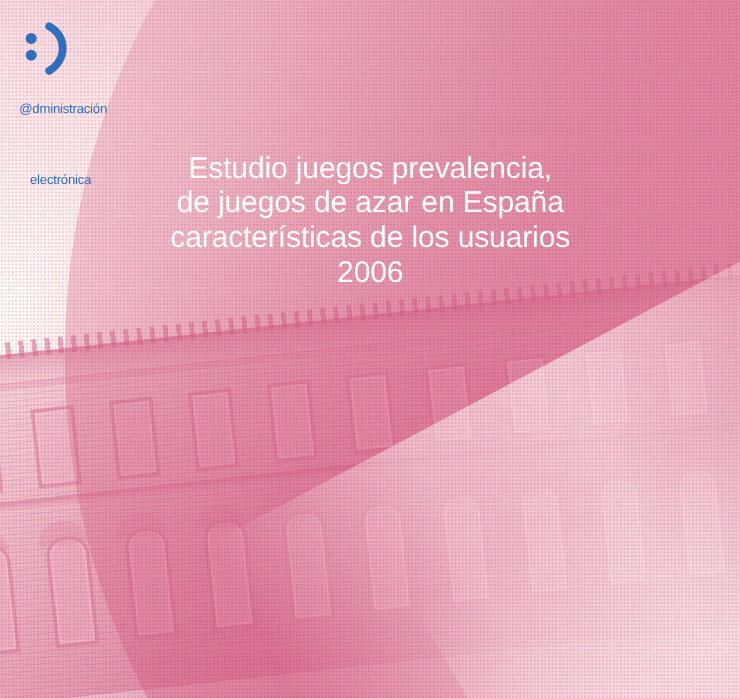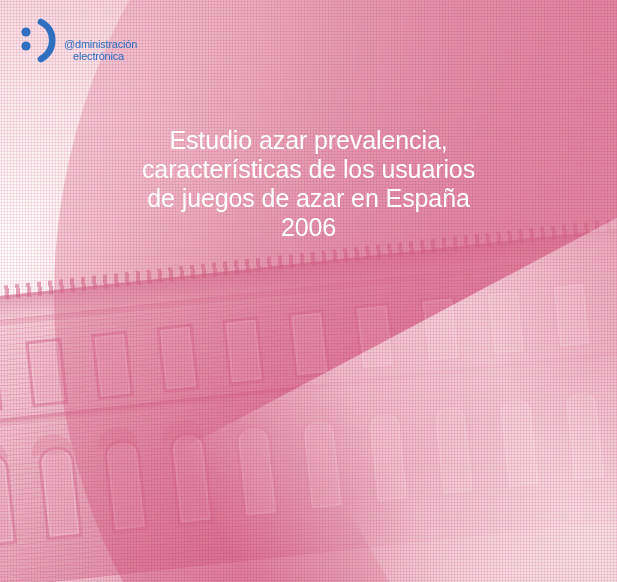"@dministración" .logo { align-items: flex-end -> none; flex-direction: none -> column; gap: 2px -> 17px }
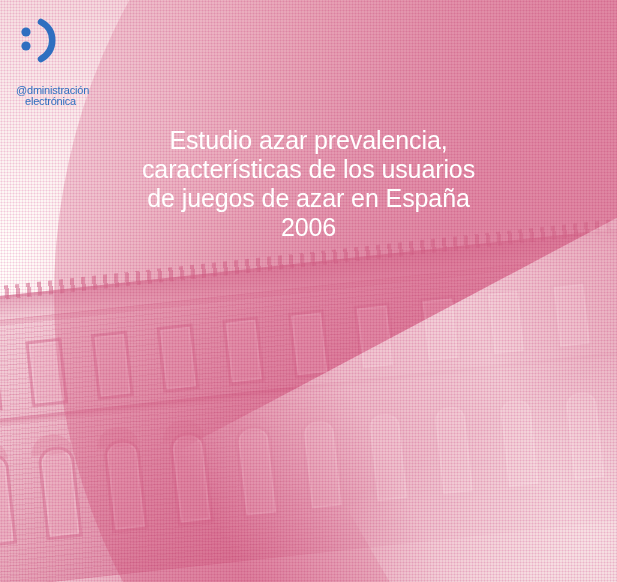"electrónica" .logo-words .l2 { margin-top: none -> 48px }
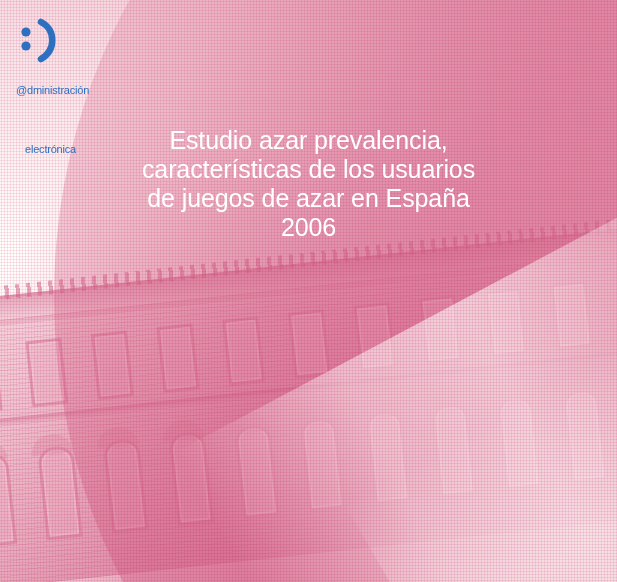"Estudio azar prevalencia," div.line { text: azar -> juegos }
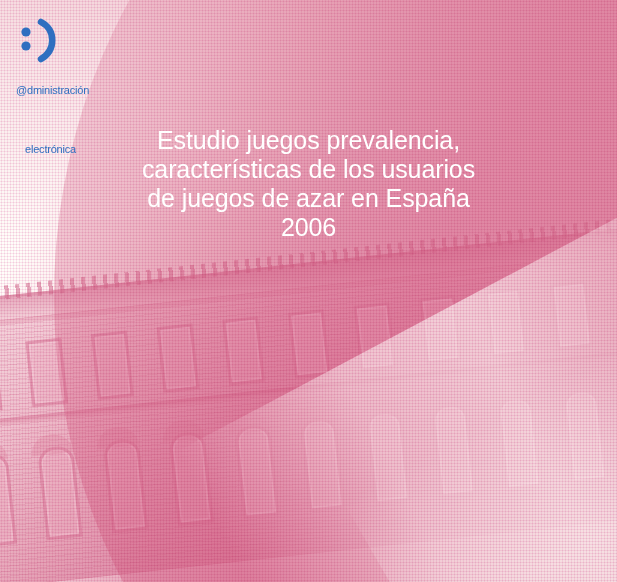"características de los usuarios" div.line { order: before "de juegos de azar en" -> after "de juegos de azar en" }
